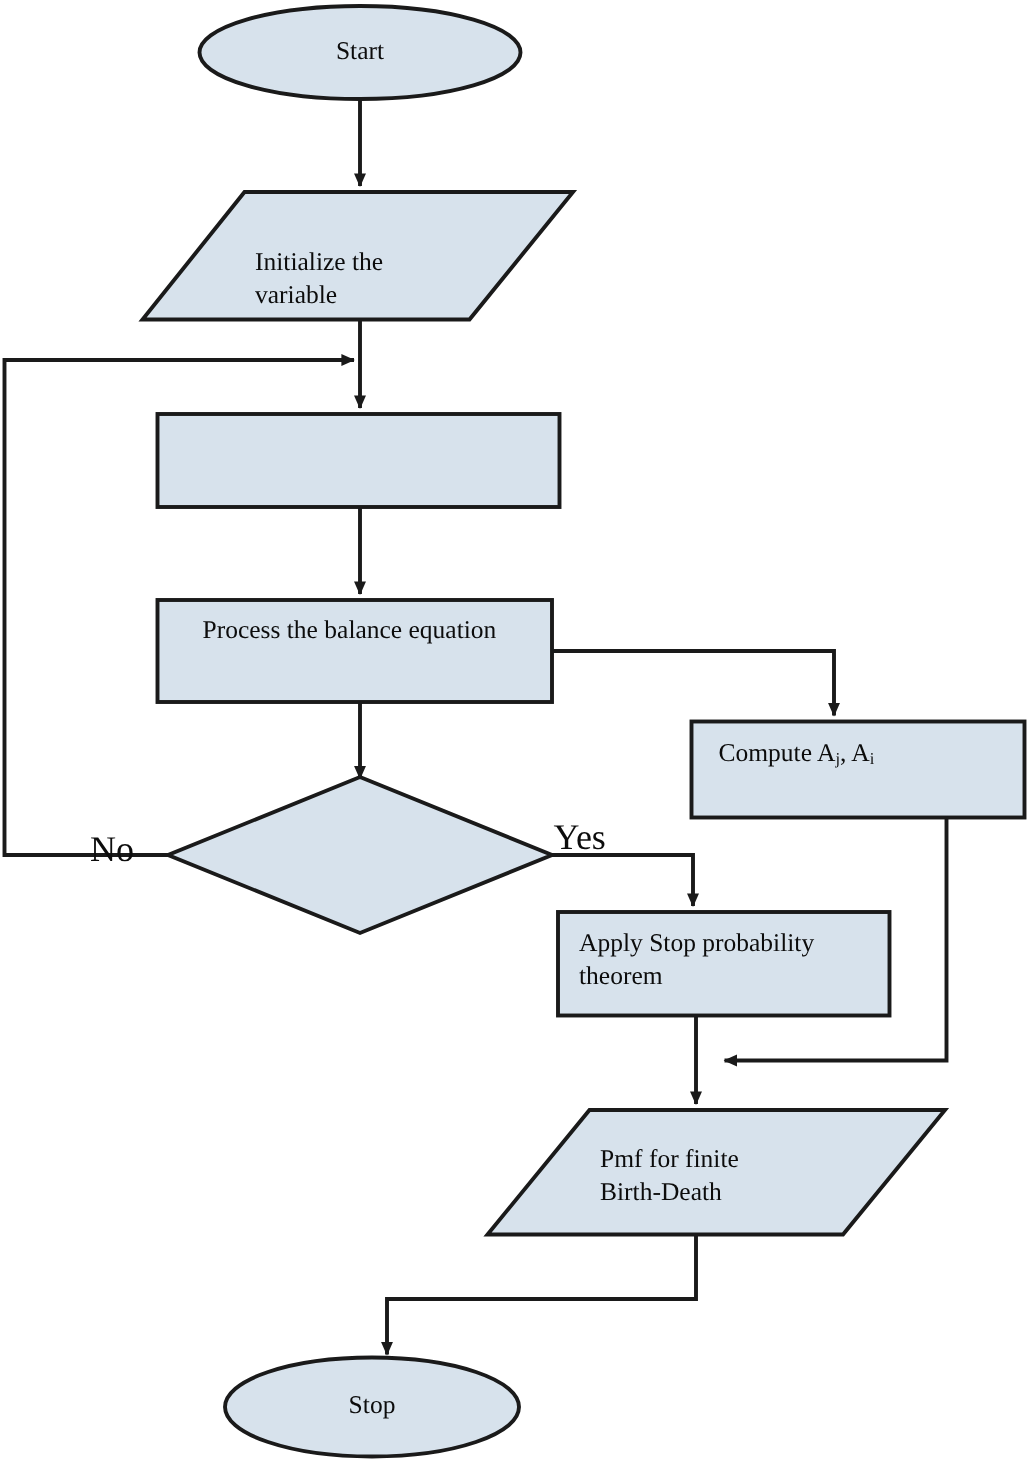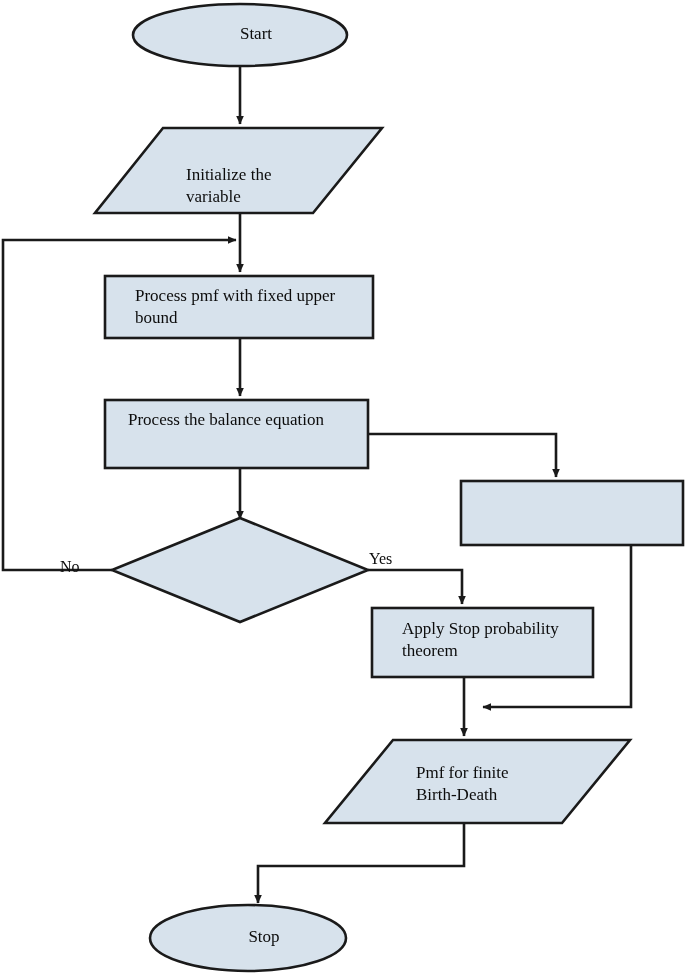"Start" .node-label { padding-left: 16px -> none }
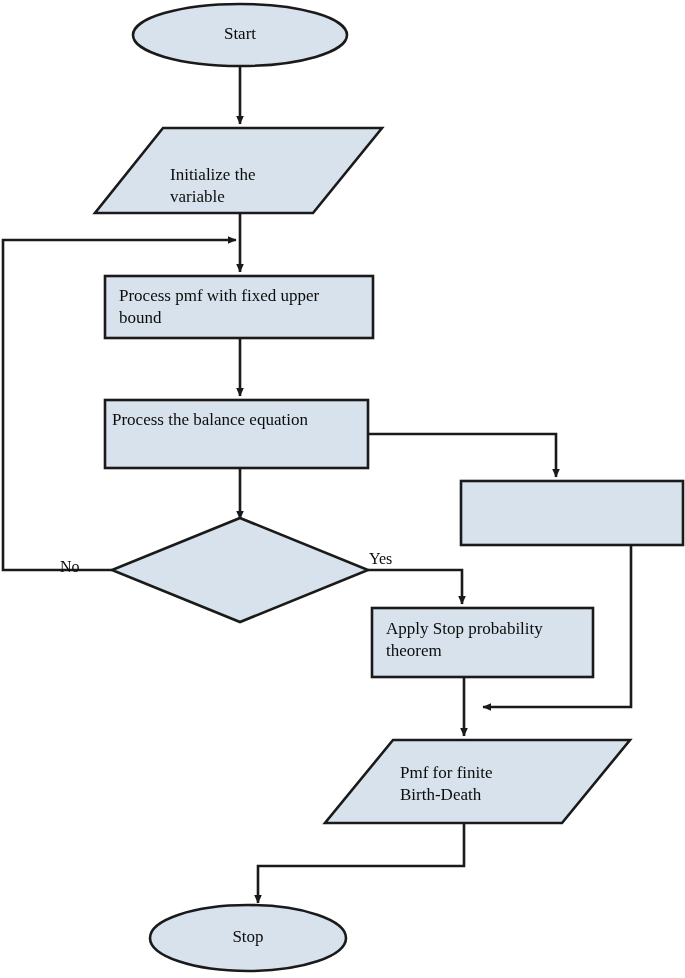"Process pmf with fixed upper" div.node-label { html: <div>Process pmf with fixed upper bound</div> -> none }
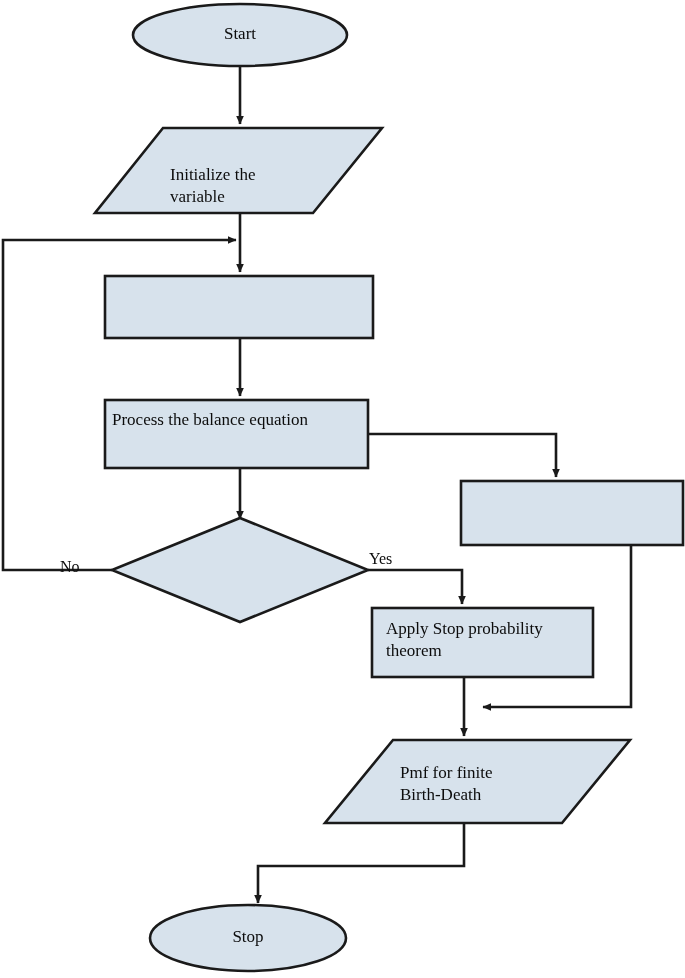"Process the balance equation" div.node-label { left: 112px -> 135px }
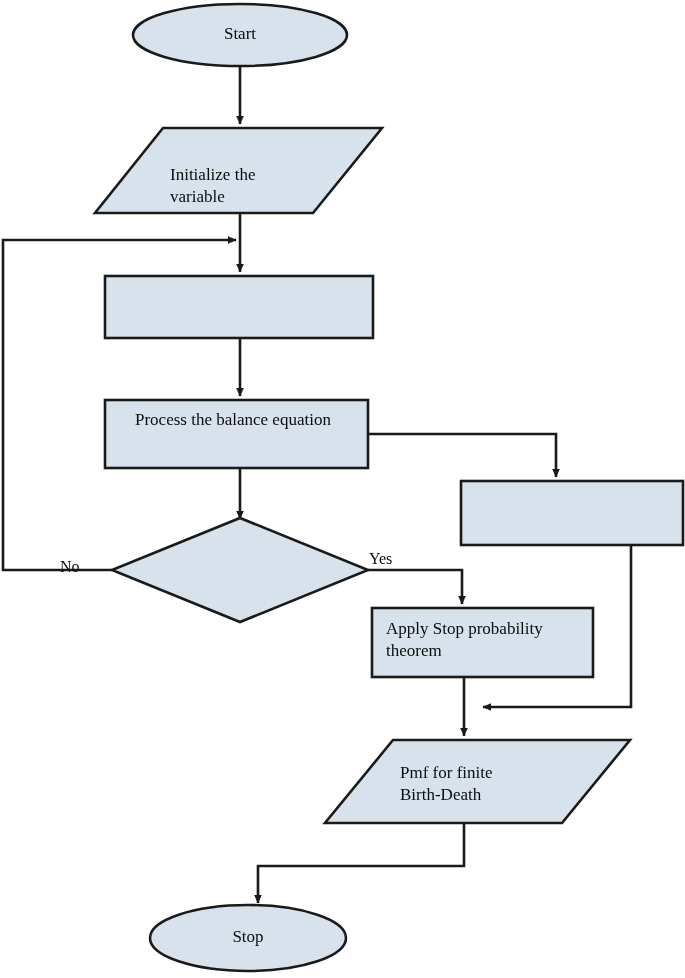"Compute Aj, Ai" div.node-label { html: none -> <div>Compute A<sub>j</sub>, A<sub>i</sub></div> }
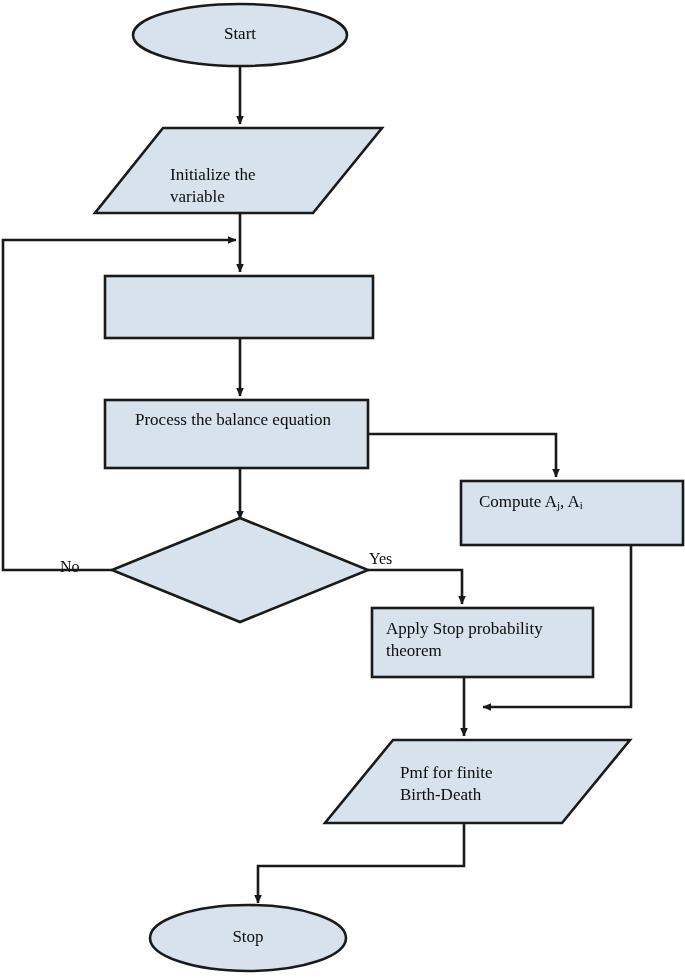"No" .edge-label { font-size: 16px -> 24px }
